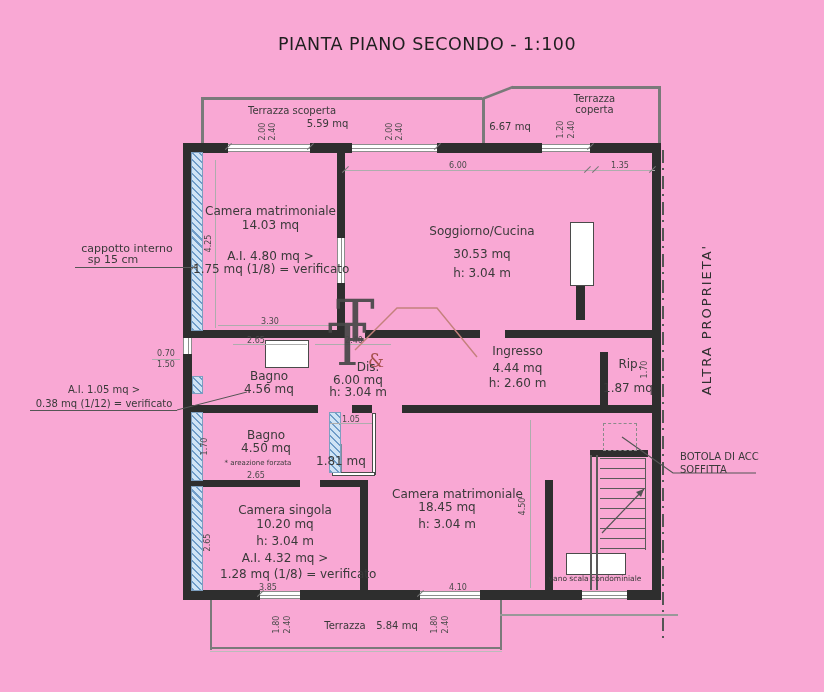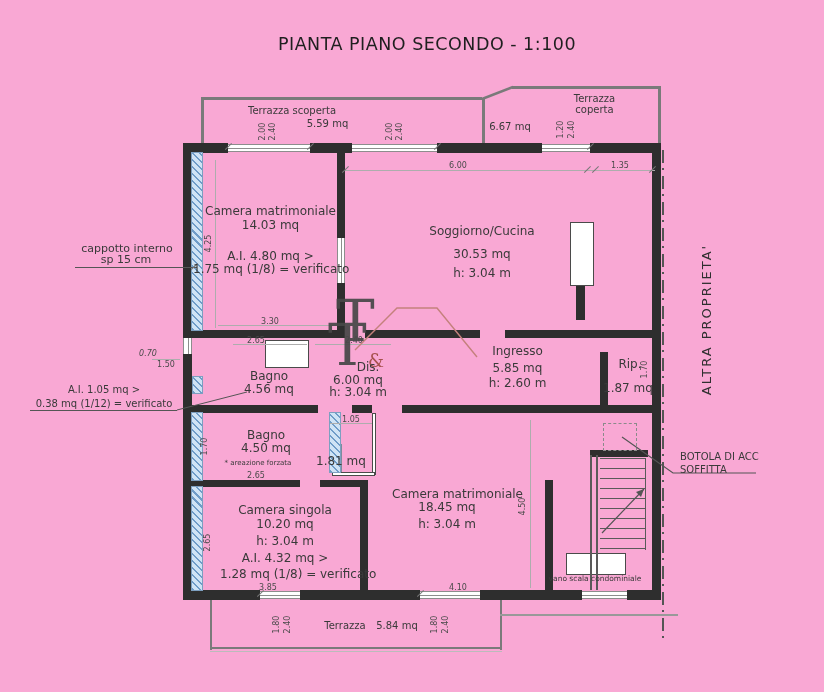"sp 15 cm" div.lbl { left: 77px -> 64px }
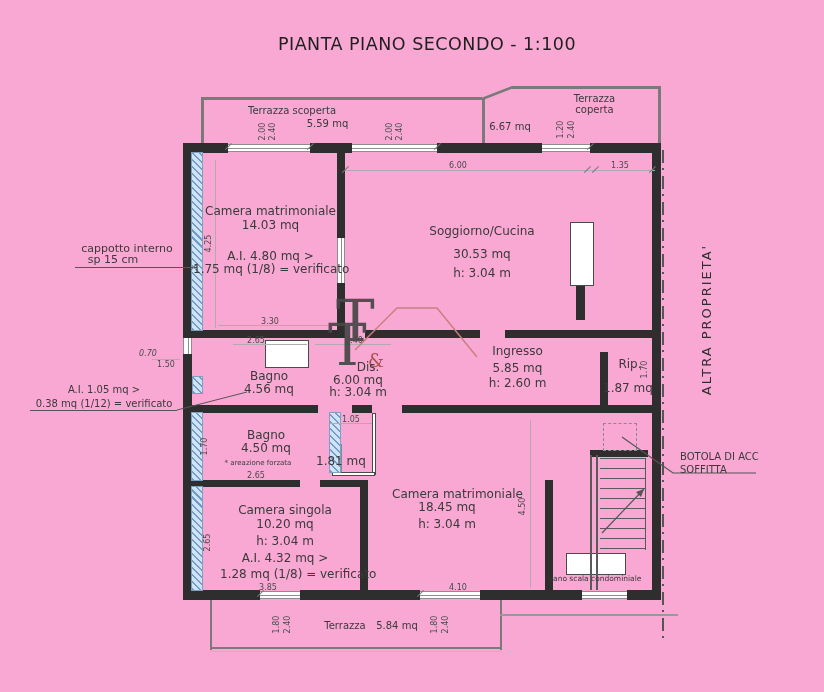"0.70" div.dim { font-style: italic -> none; left: 132px -> 150px }
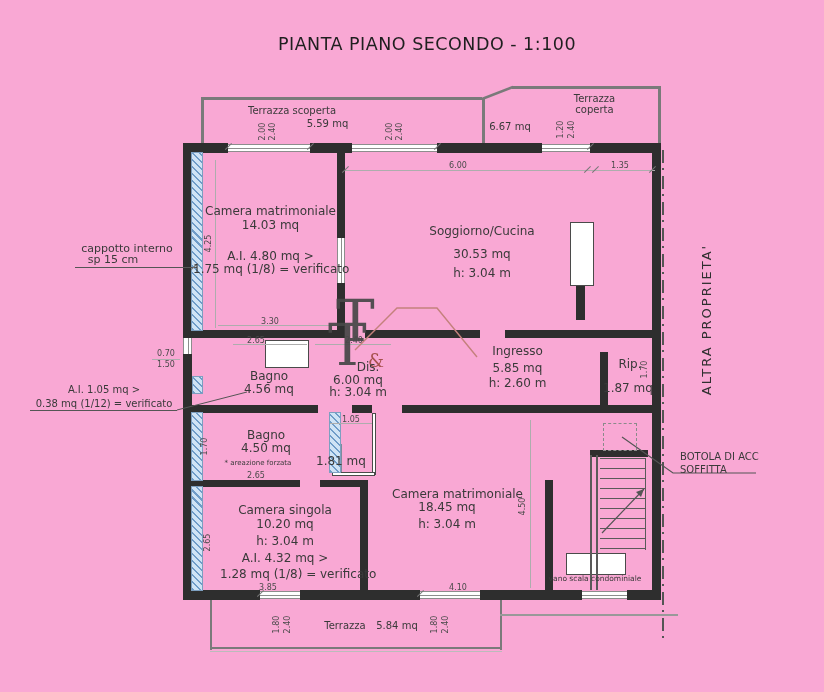"5.85 mq" div.lbl { text: 5.85 -> 4.44 }
